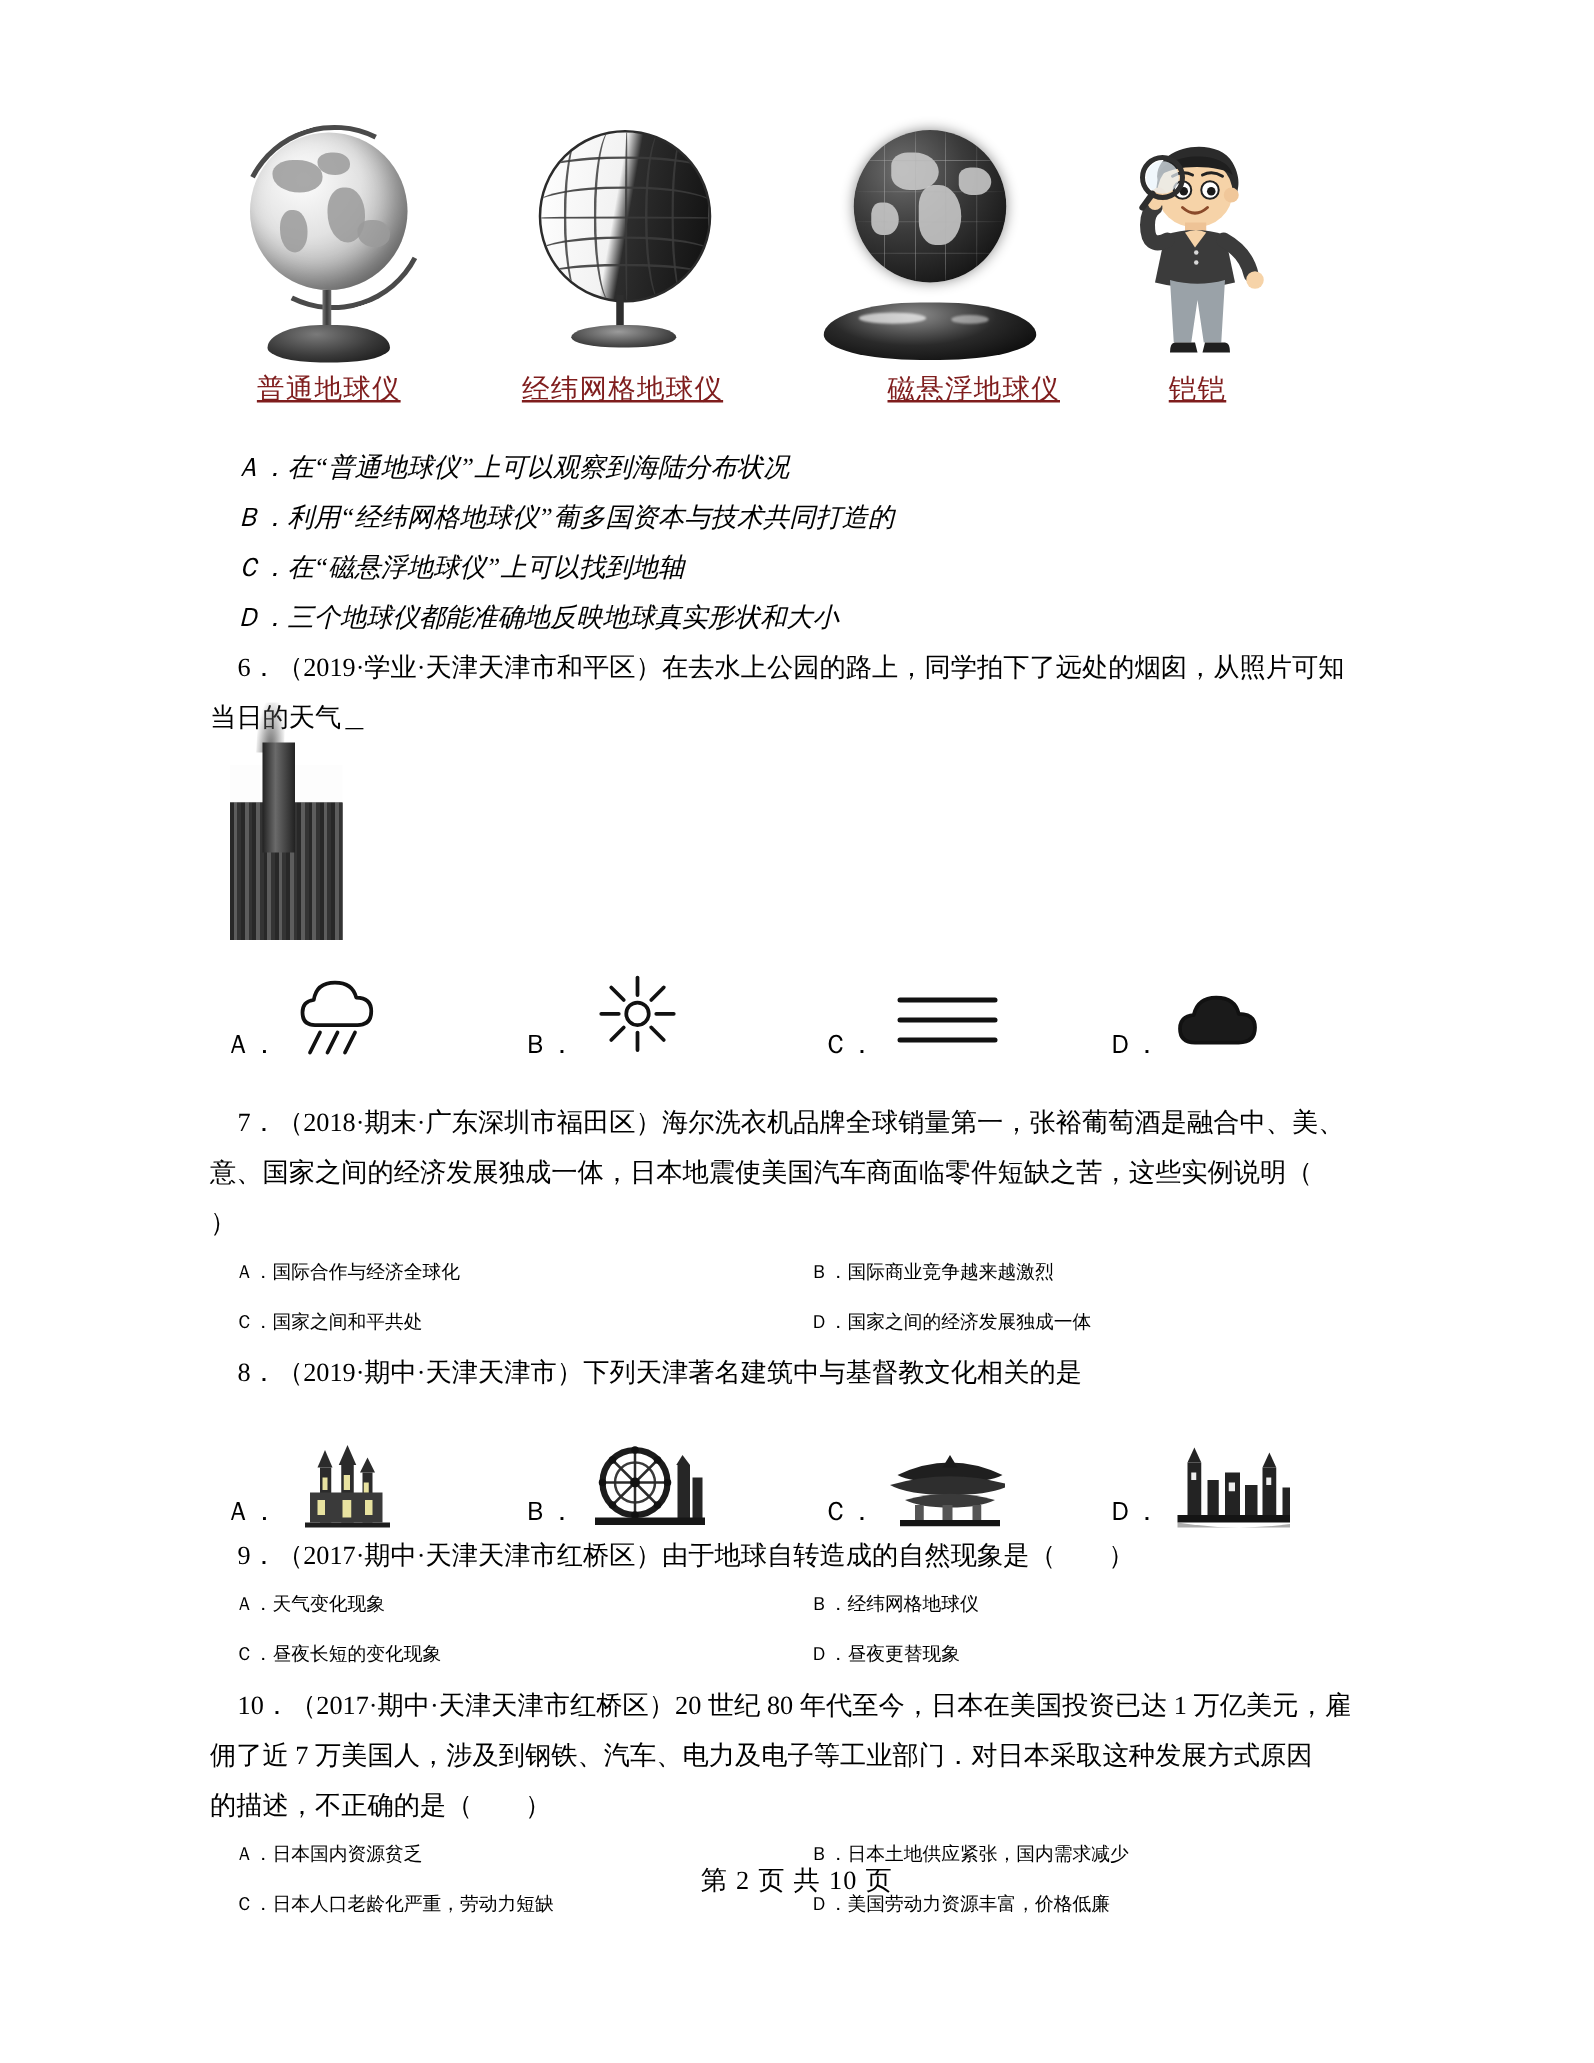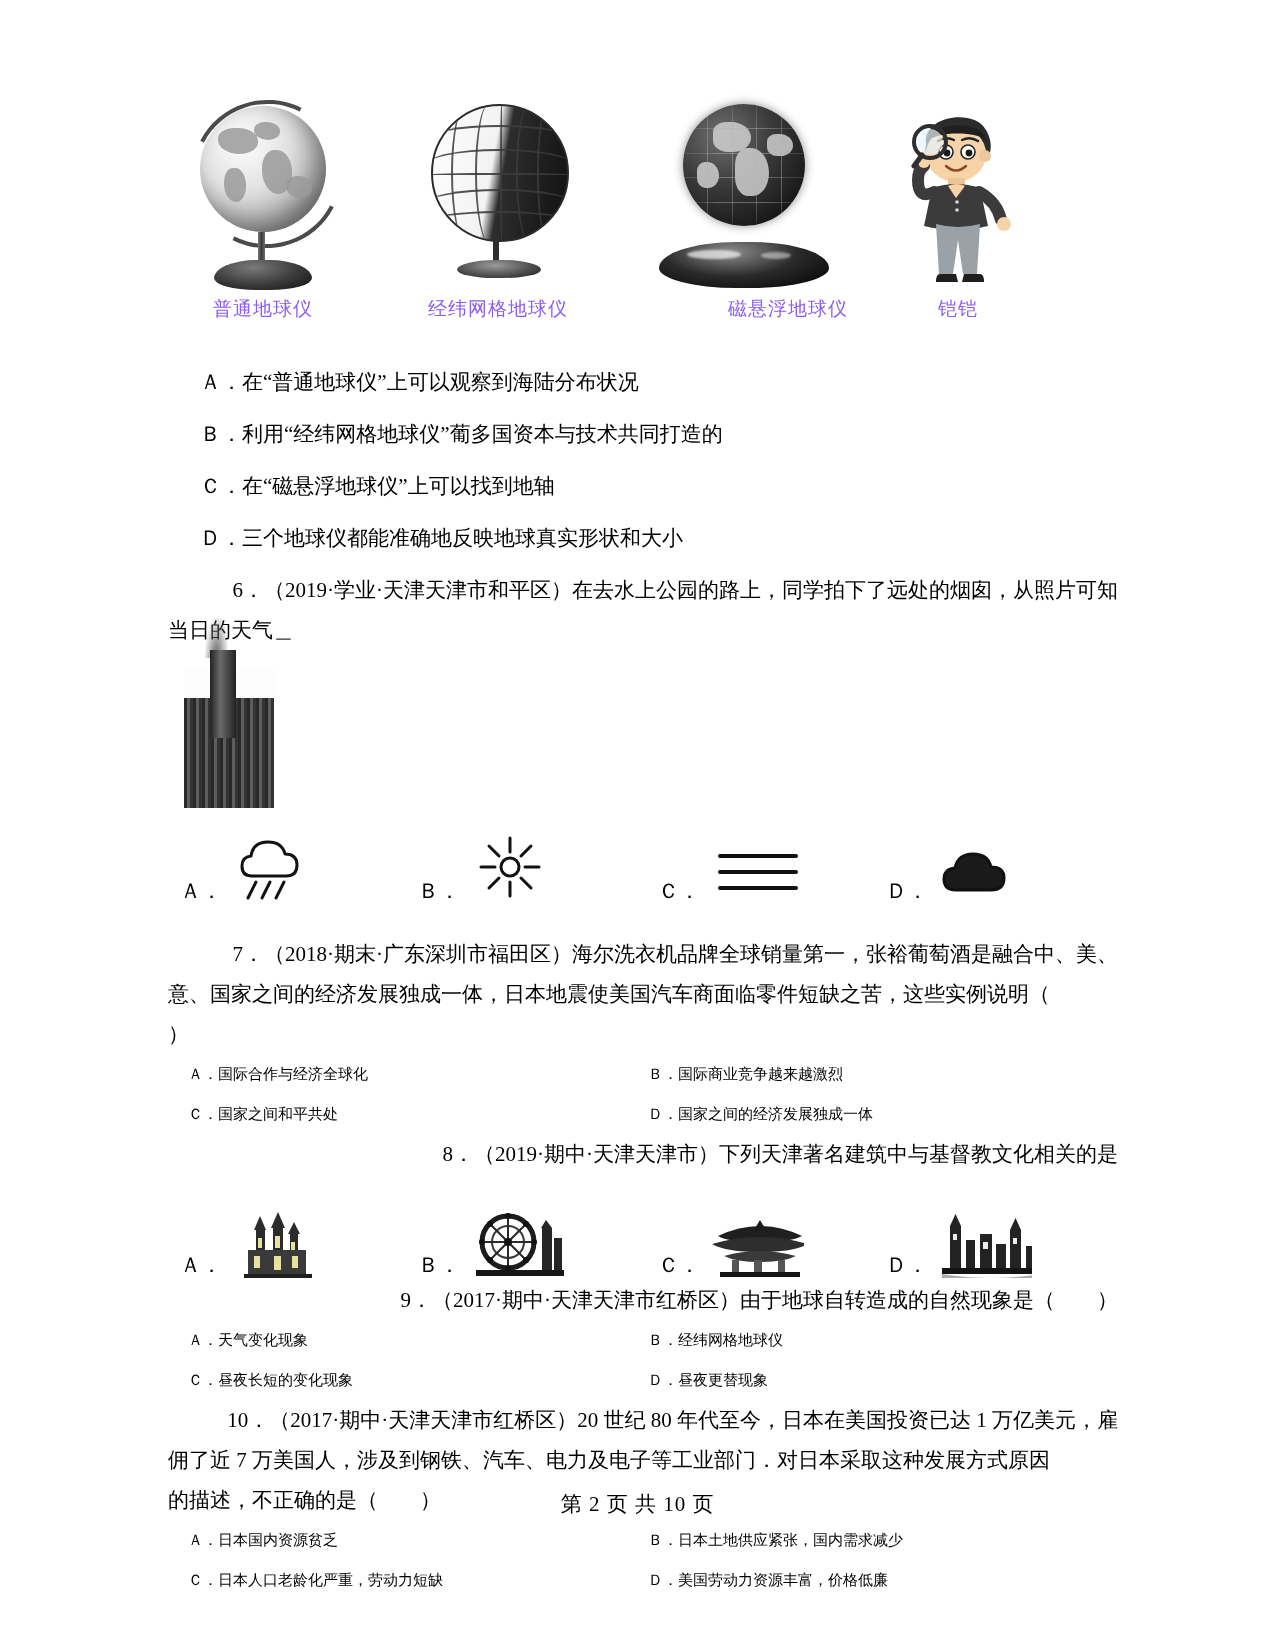"普通地球仪" .globe-caption { color: #8b5cf6 -> #7f1d1d; font-size: 19px -> 22px; text-decoration: none -> underline }
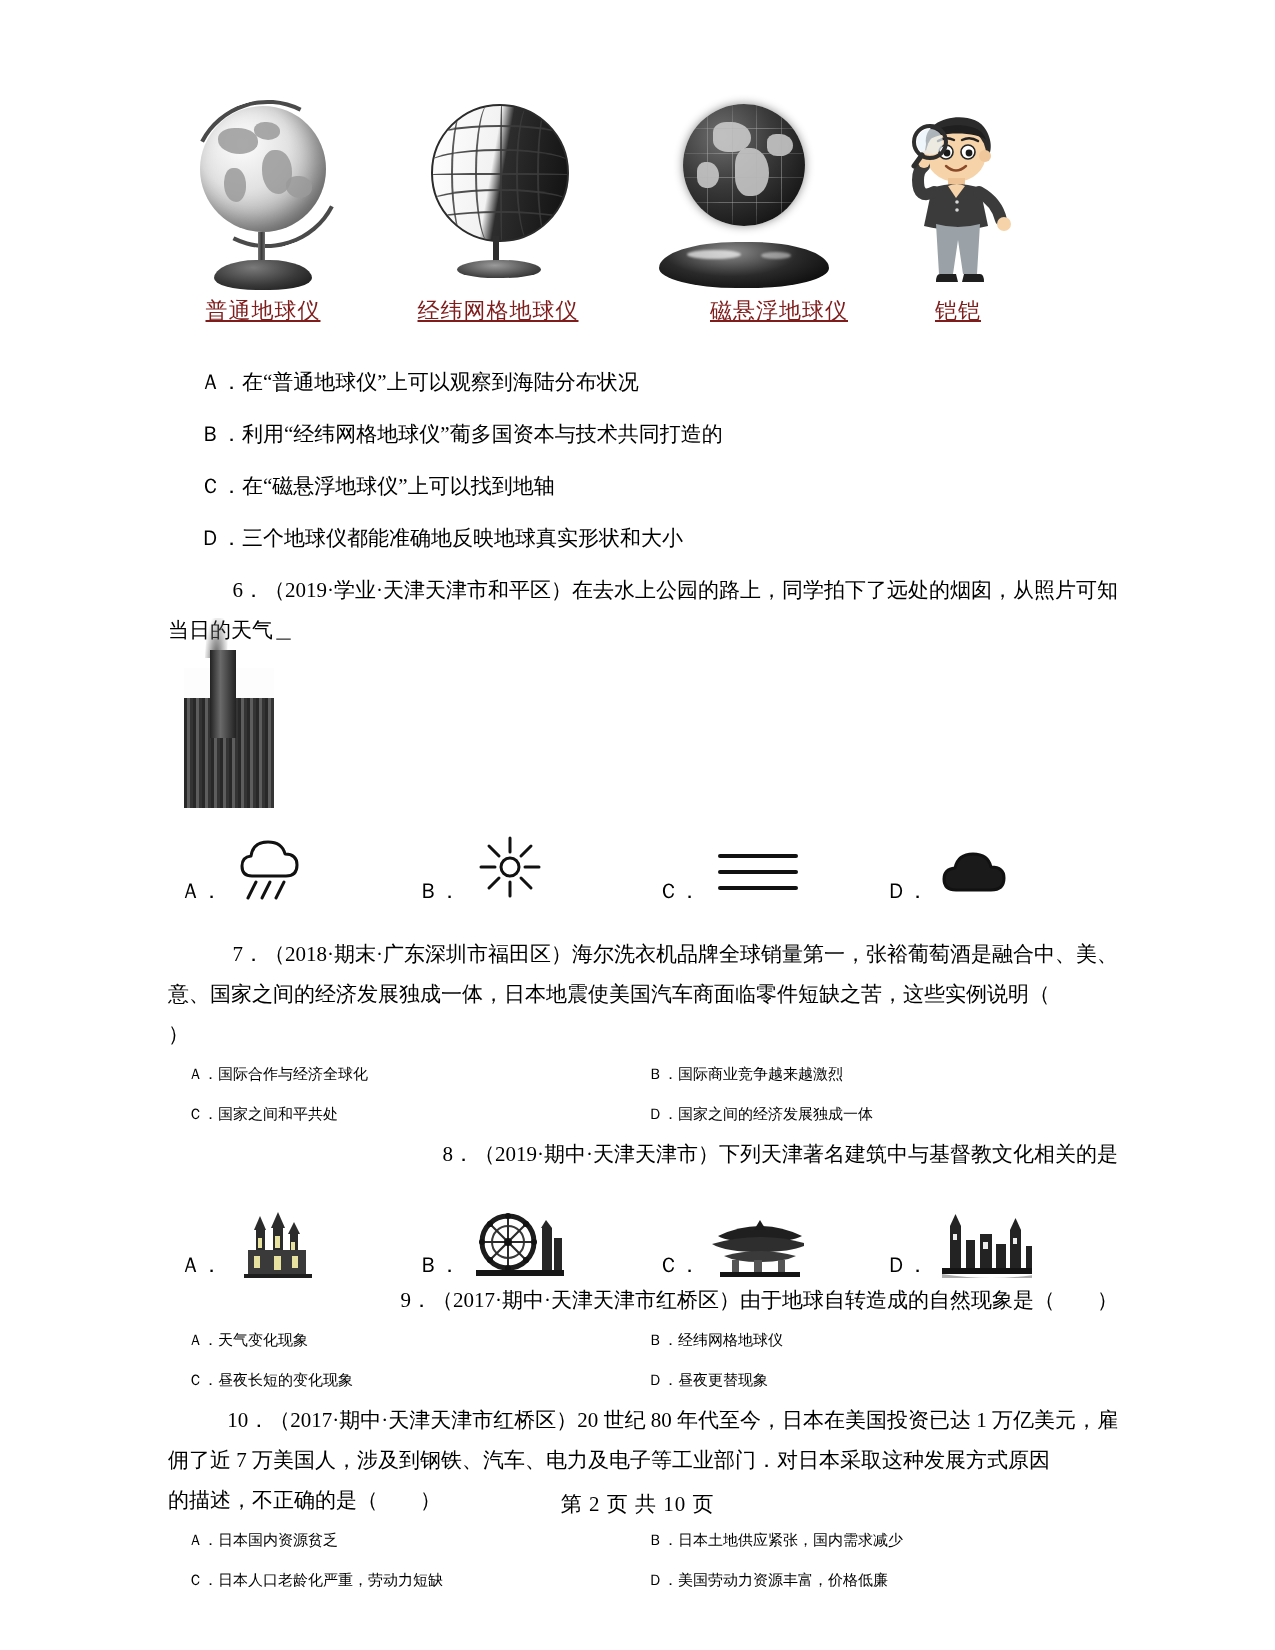"Ａ．在“普通地球仪”上可以观察到海陆分布状况" .opt-line { font-style: none -> italic; margin: 12px -> 0 }
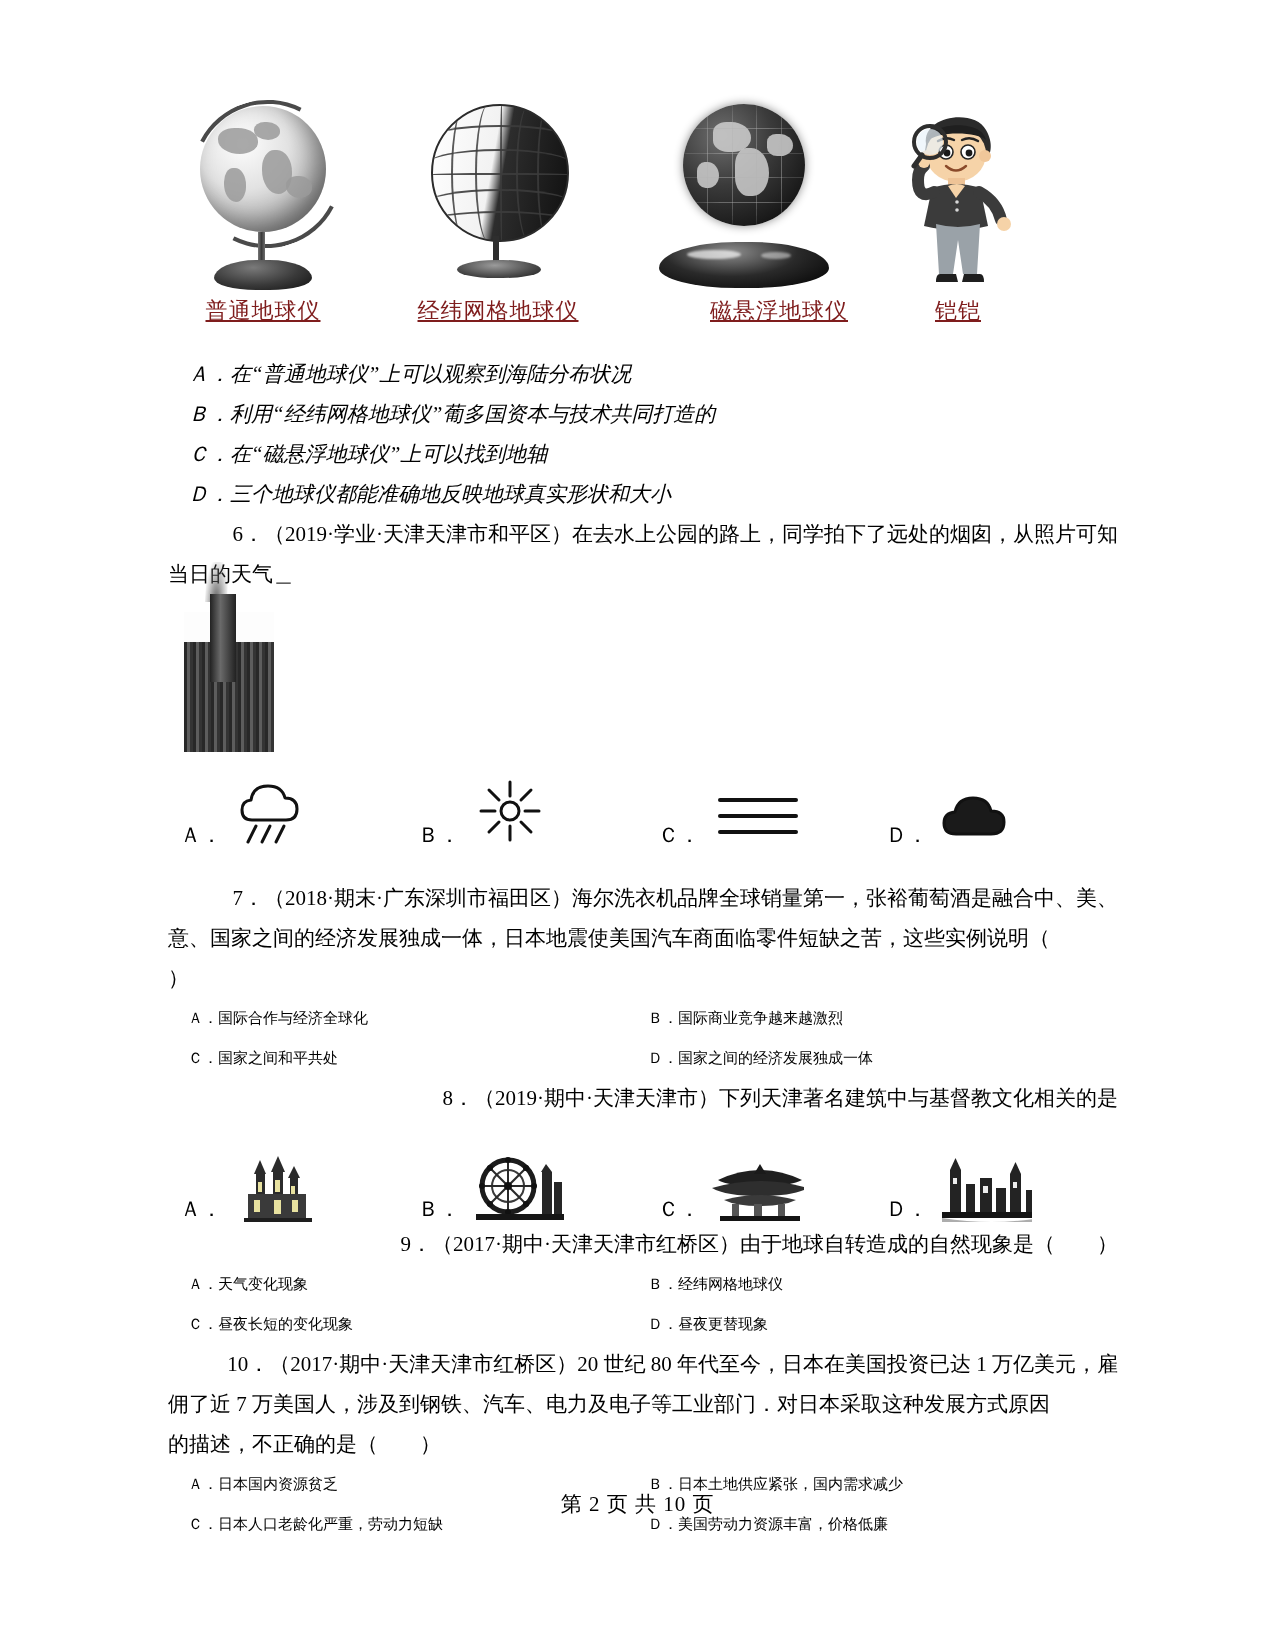"6．（2019·学业·天津天津市和平区）在去水上公园的路上，同学拍下了远处的烟囱" .q-head { text-align: right -> none }
